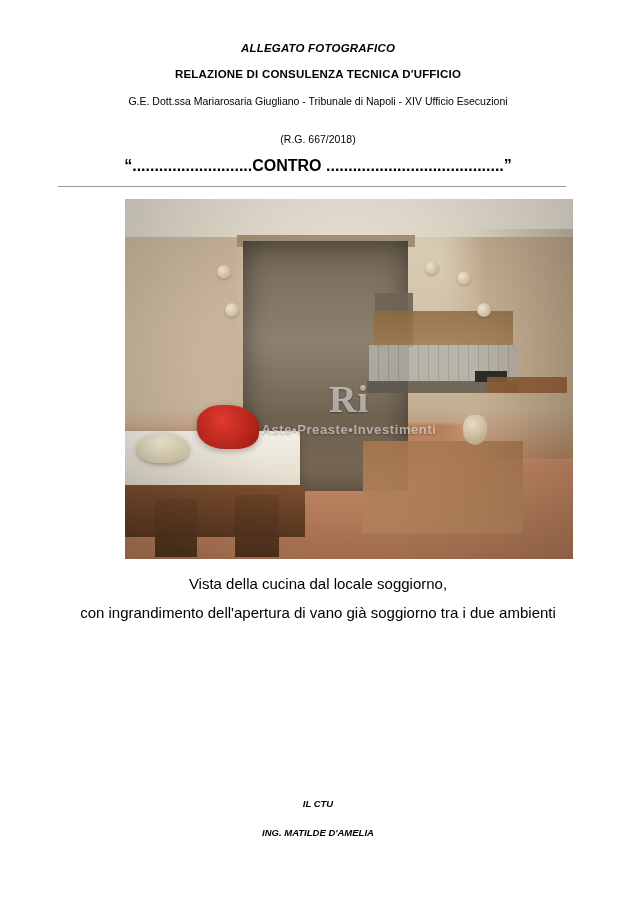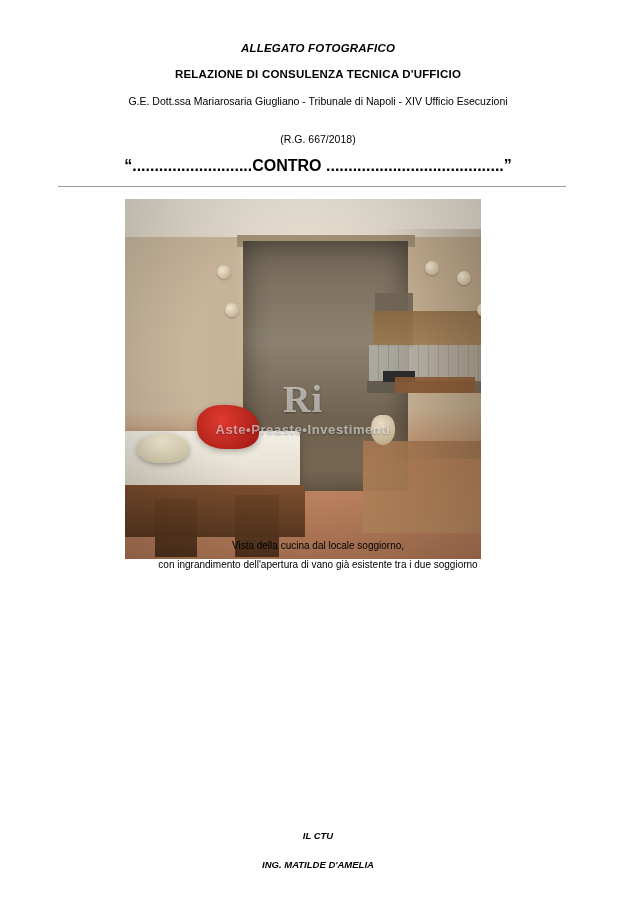"Ri" .photo-frame { width: 356px -> 448px }
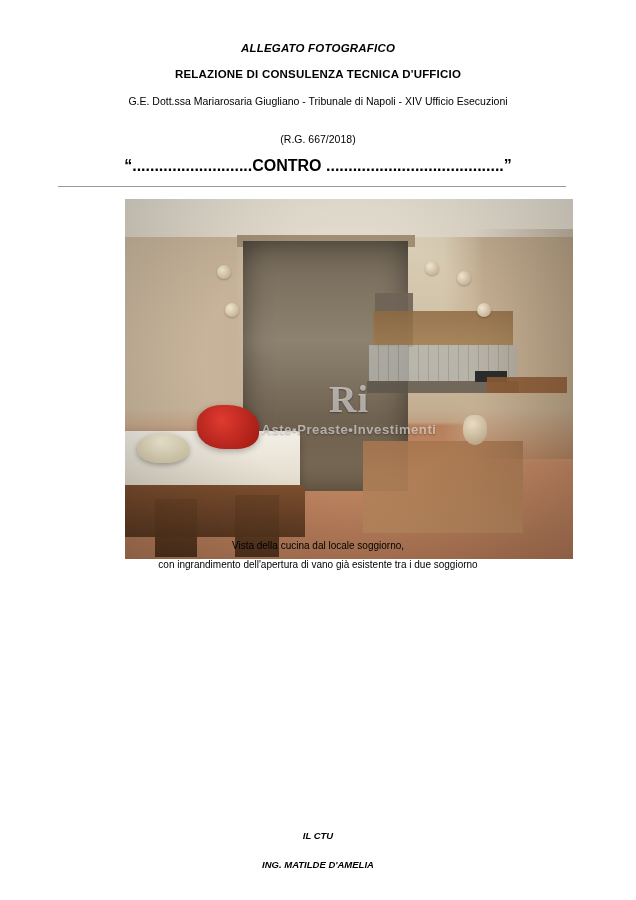"Vista della cucina dal locale" .caption { font-size: 10px -> 15px; top: 536px -> 570px }
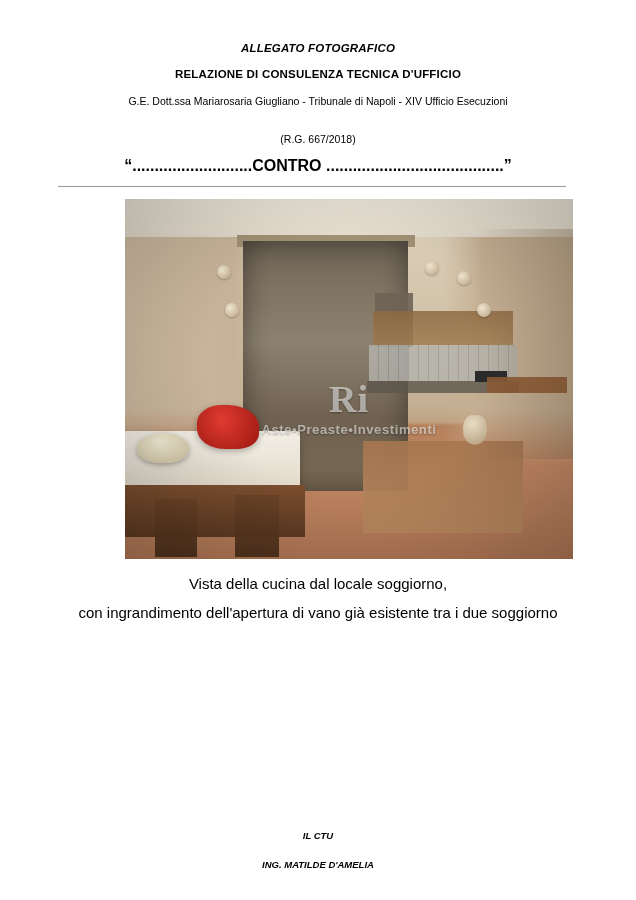"con ingrandimento dell'apertura di vano" div { text: esistente tra i due soggiorno -> soggiorno tra i due ambienti }
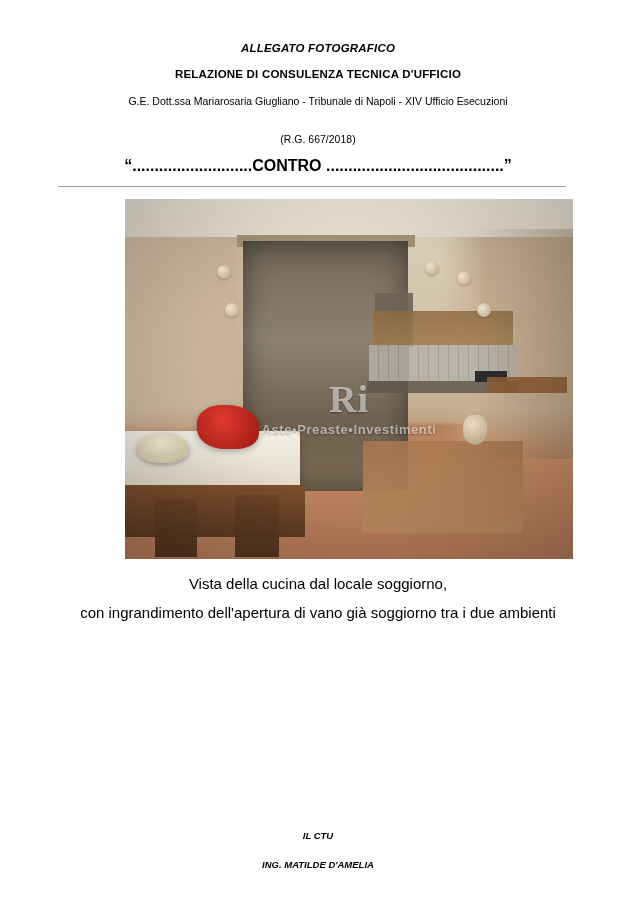"IL CTU" .signature { margin-top: 32px -> none }
